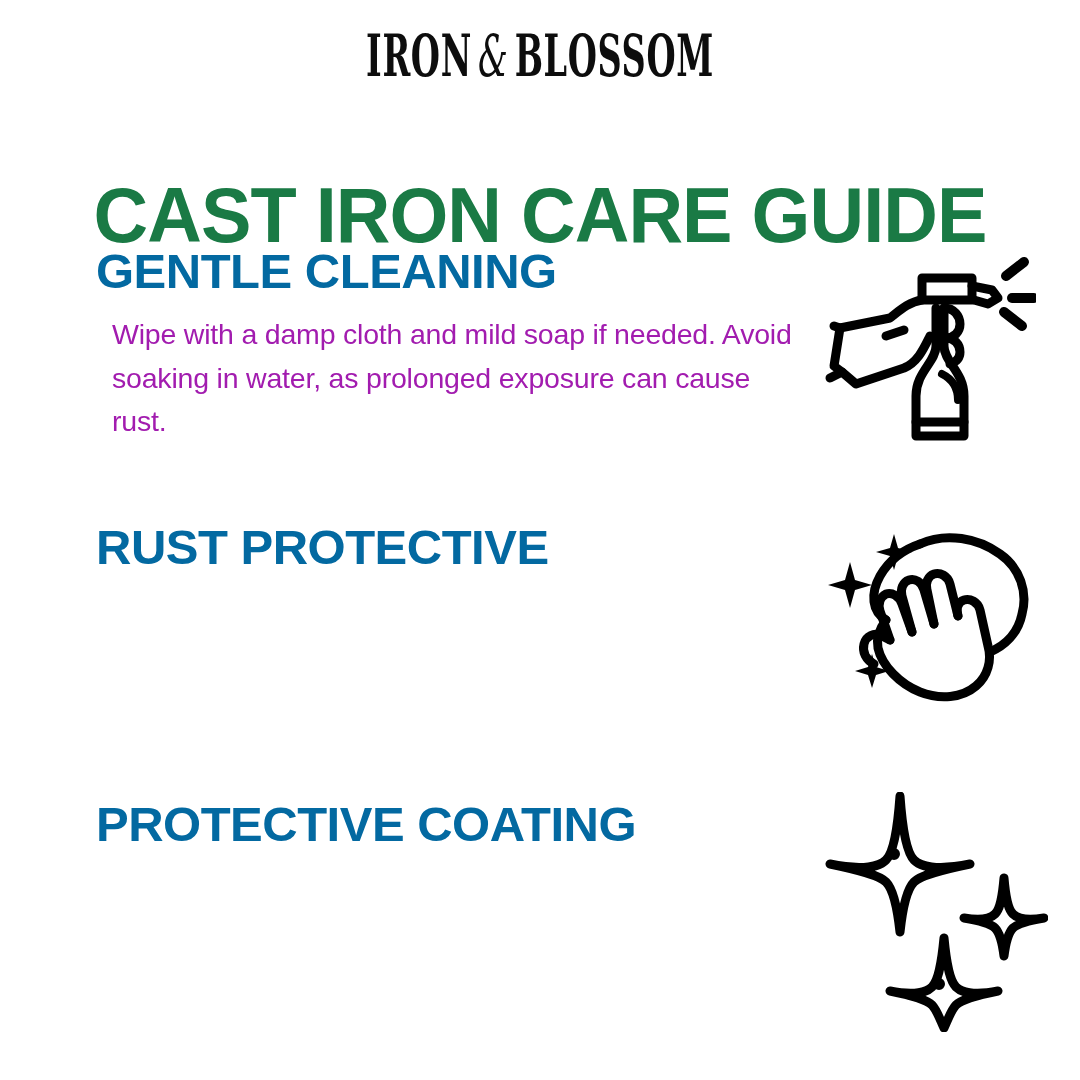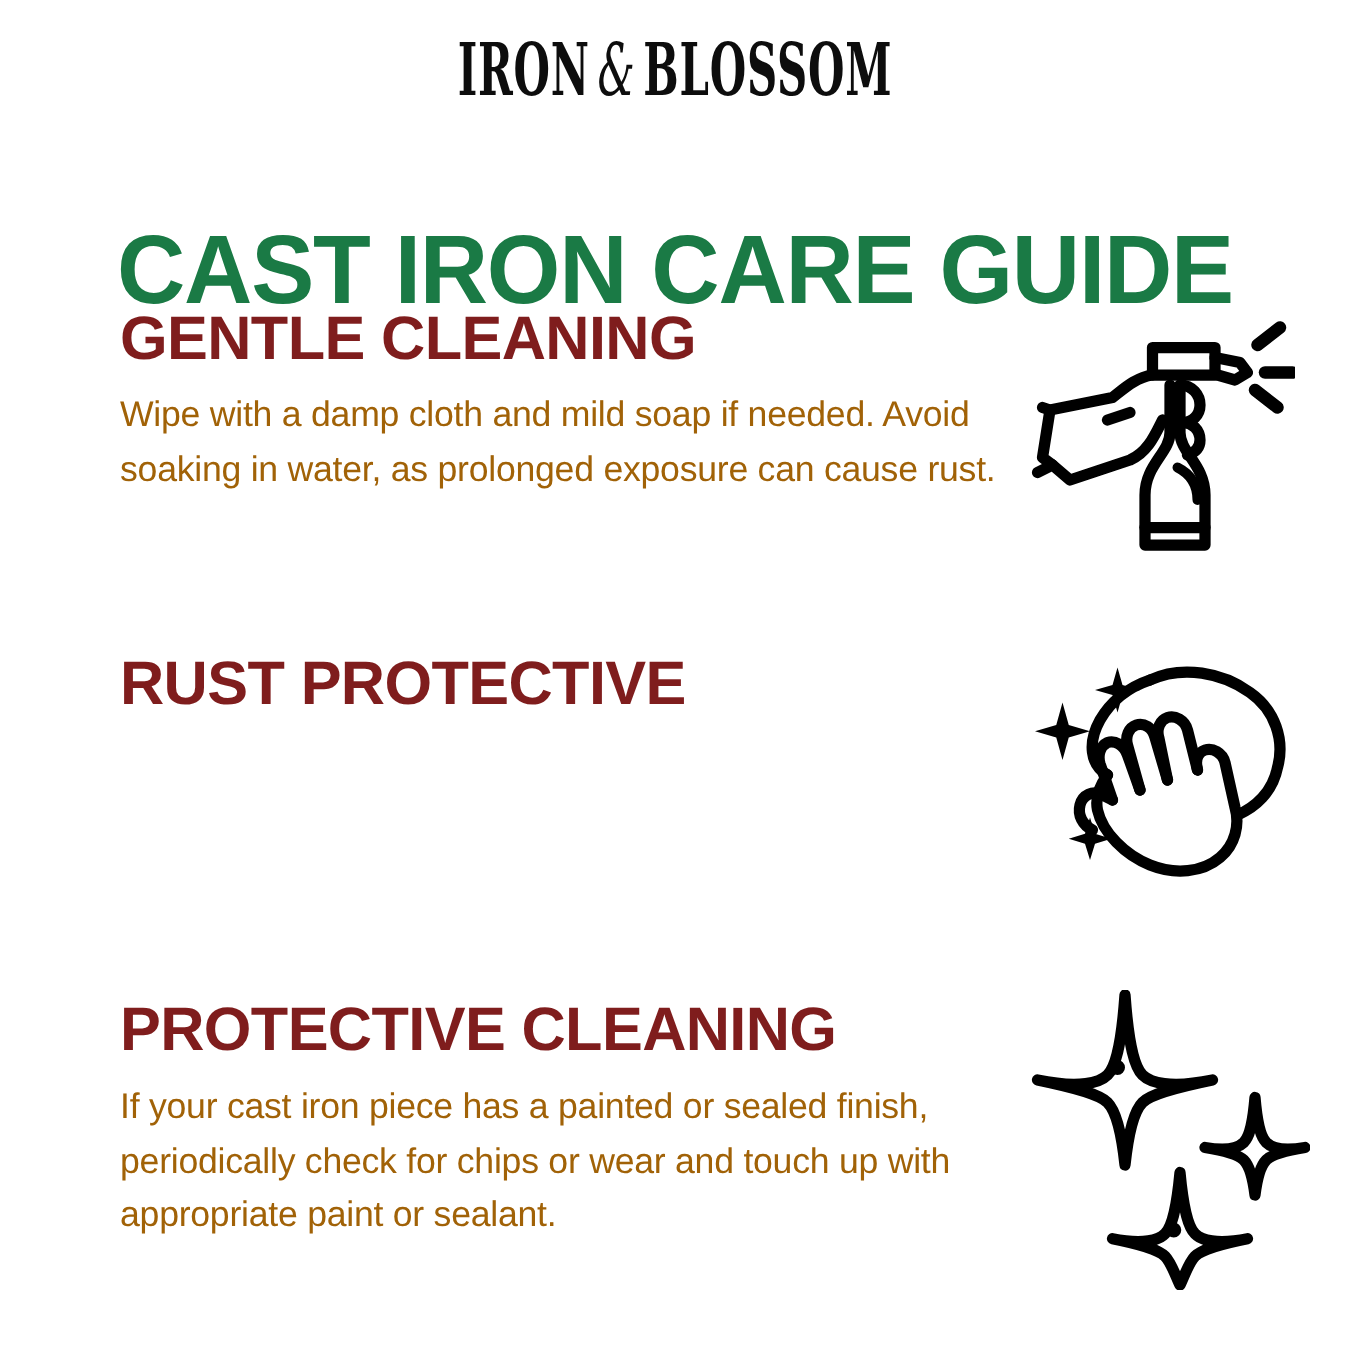"GENTLE CLEANING" .sec-heading { color: #7f1d1d -> #0369a1 }
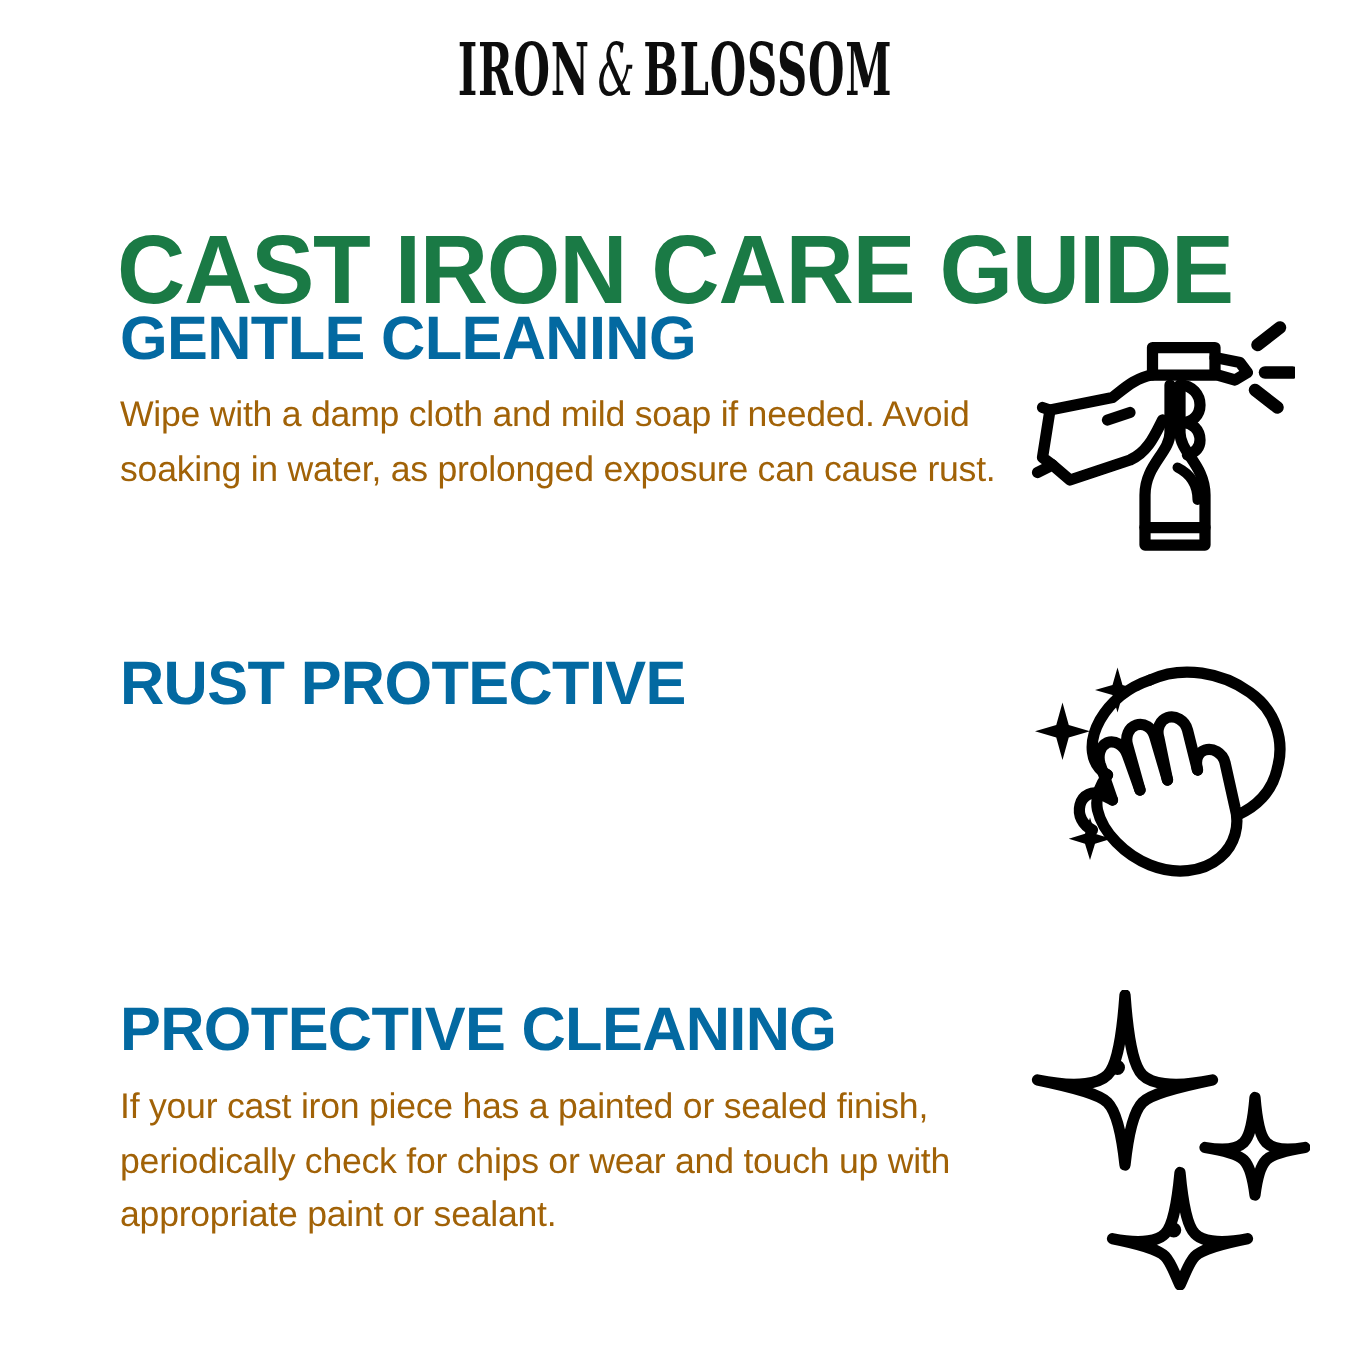"Wipe with a damp cloth" .sec-text { color: #a16207 -> #a21caf; margin: 0 -> 16px }
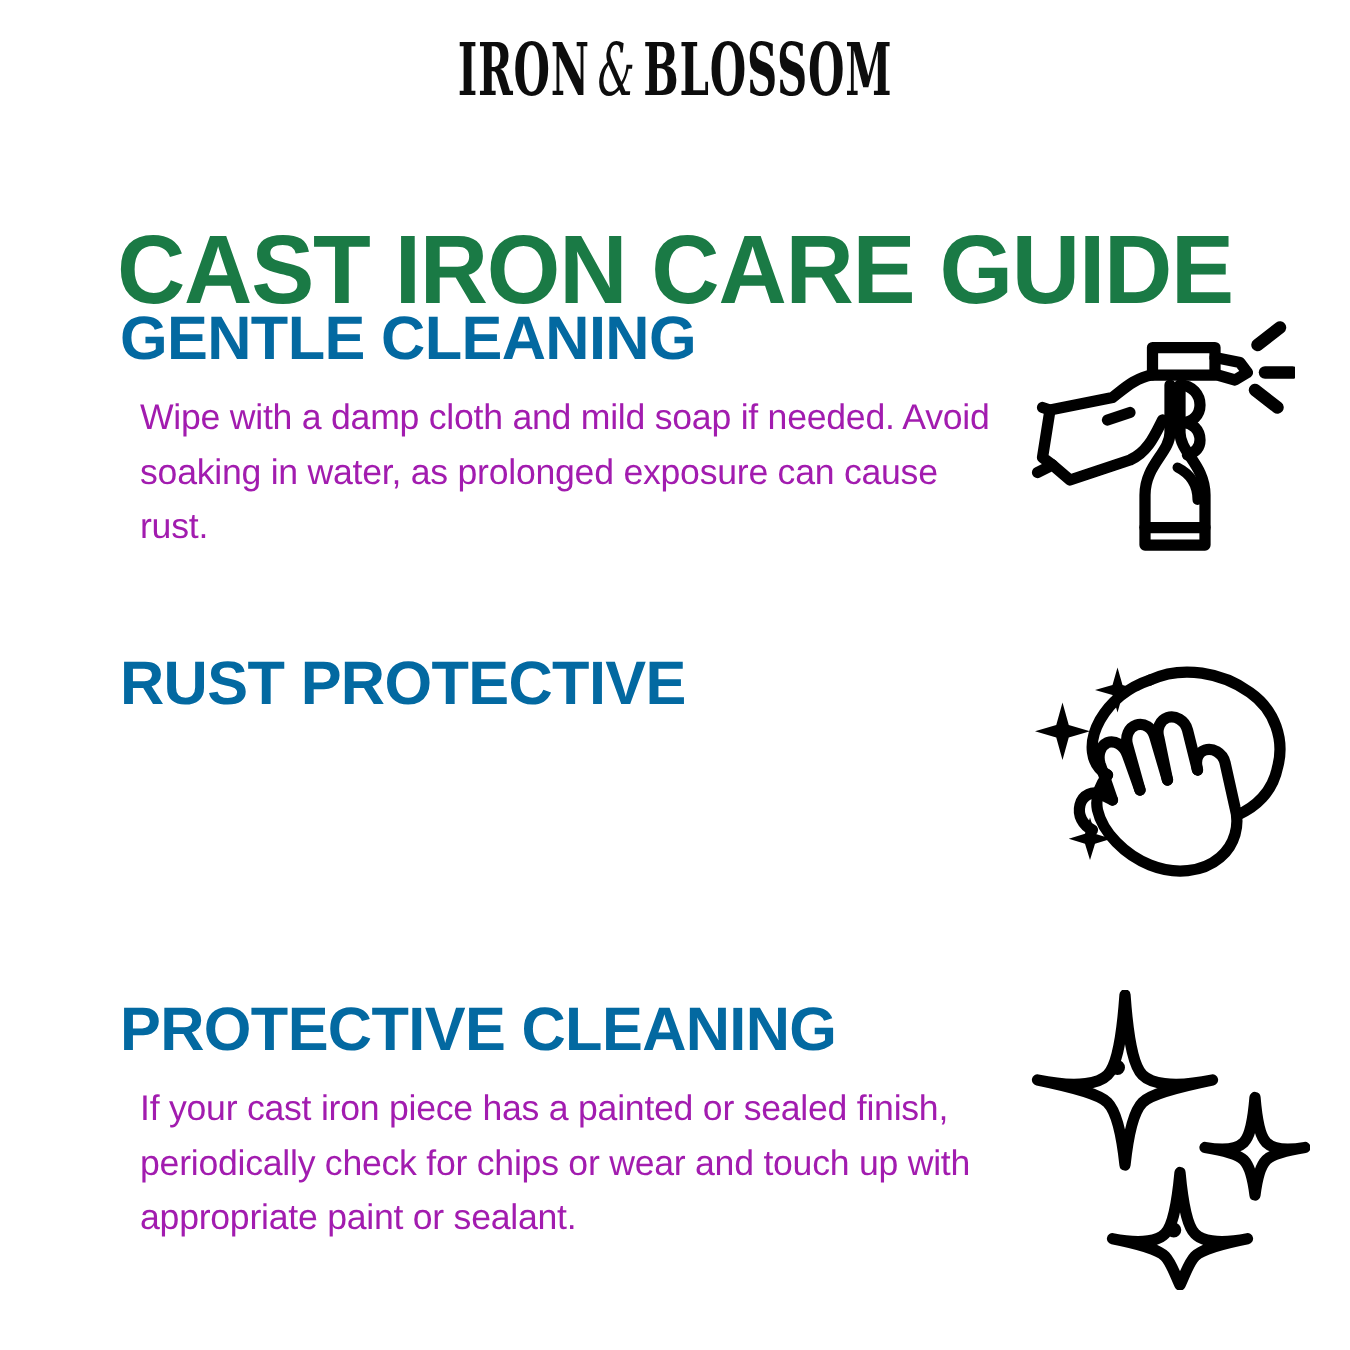"PROTECTIVE CLEANING" h2.sec-heading { text: CLEANING -> COATING }
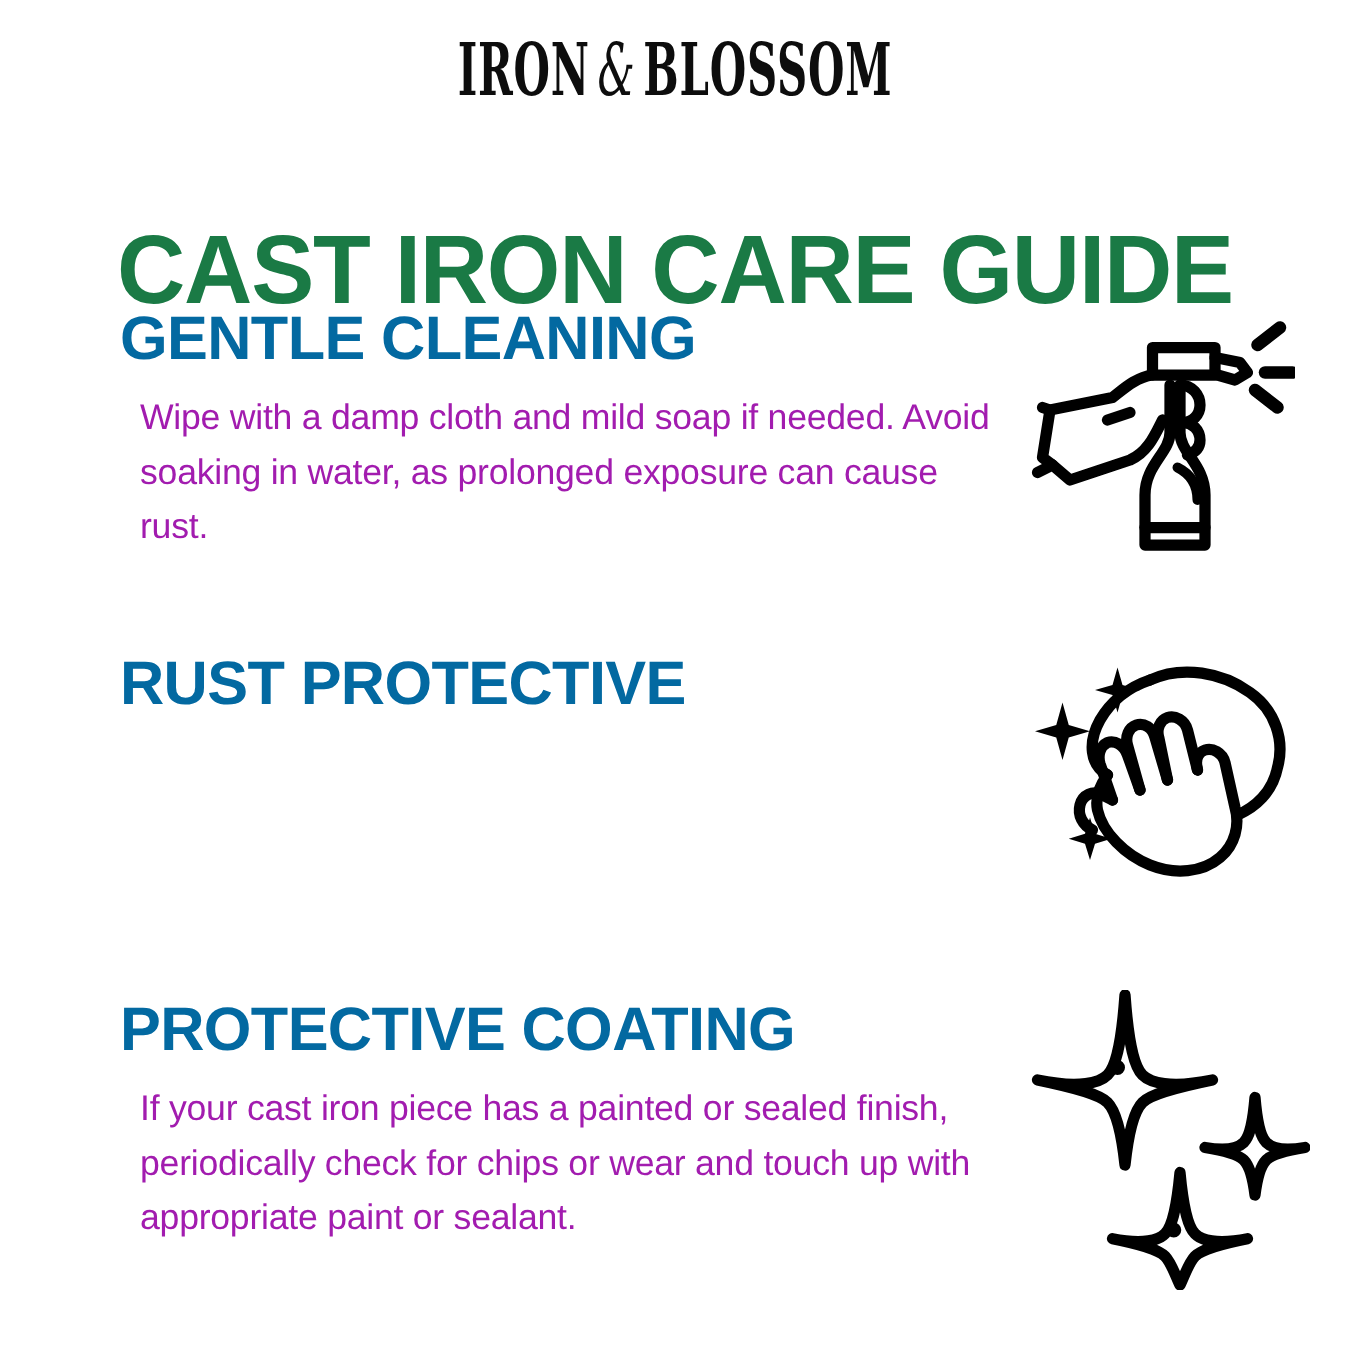"If your cast iron piece" p.sec-text { html: <p>If your cast iron piece has a painted or sealed finish, periodically check for chips or wear and touch up with appropriate paint or sealant.</p> -> none }
